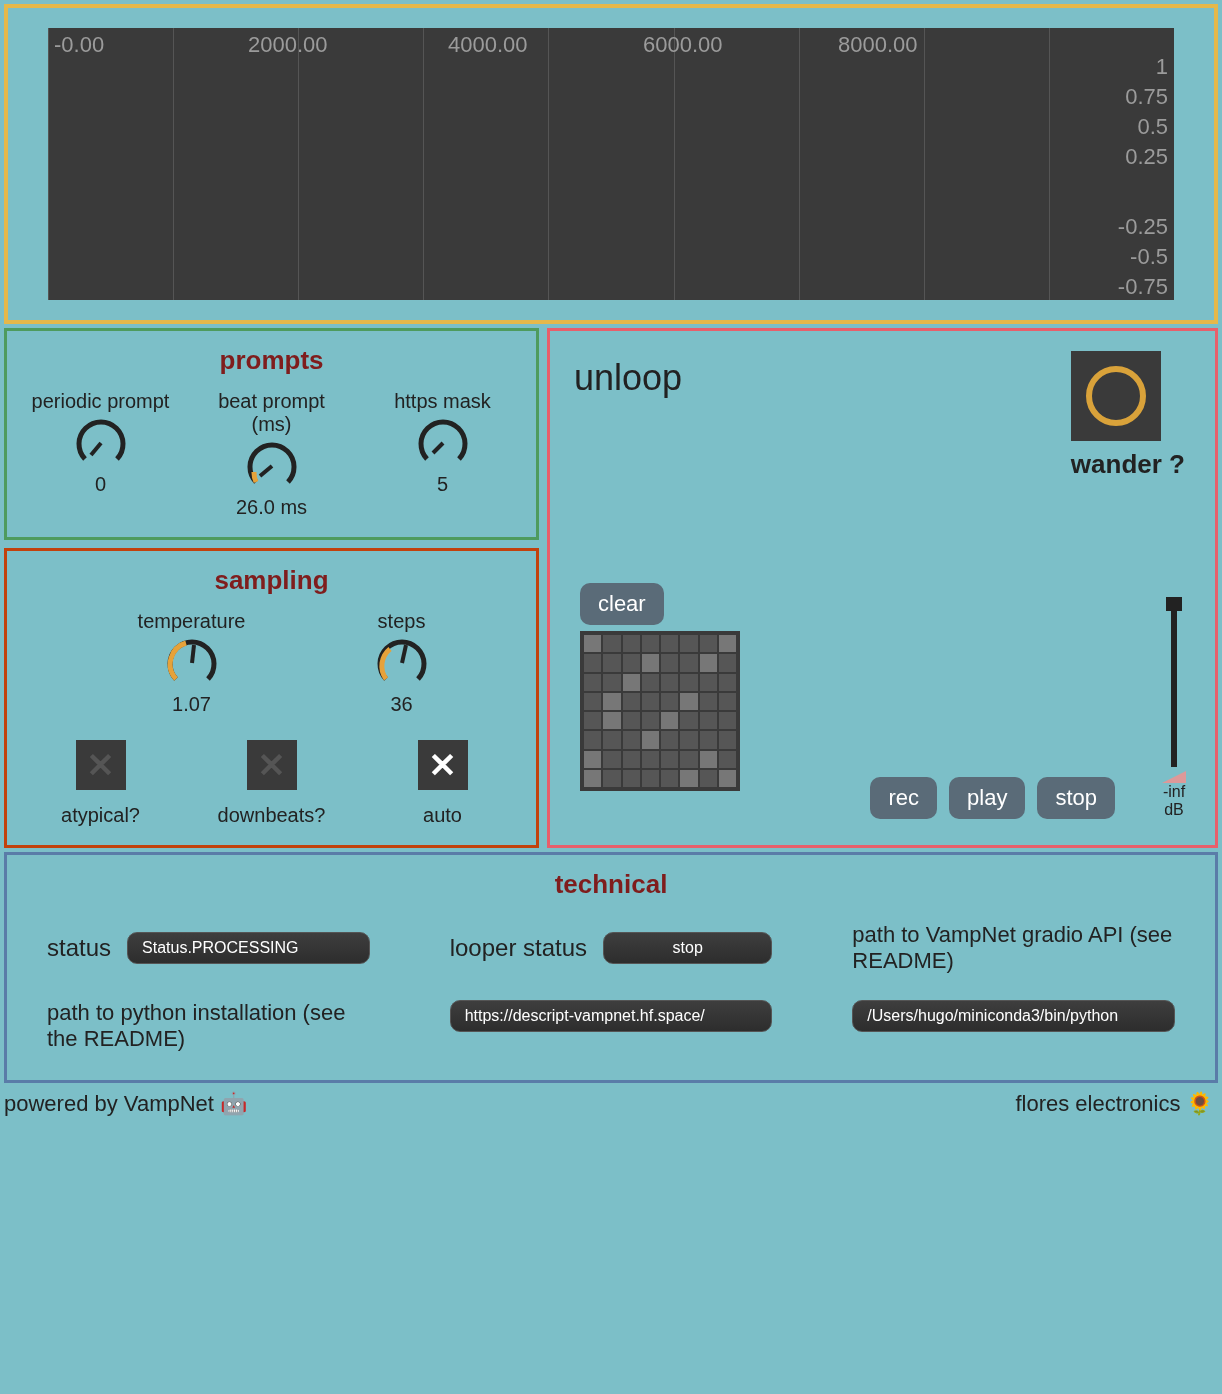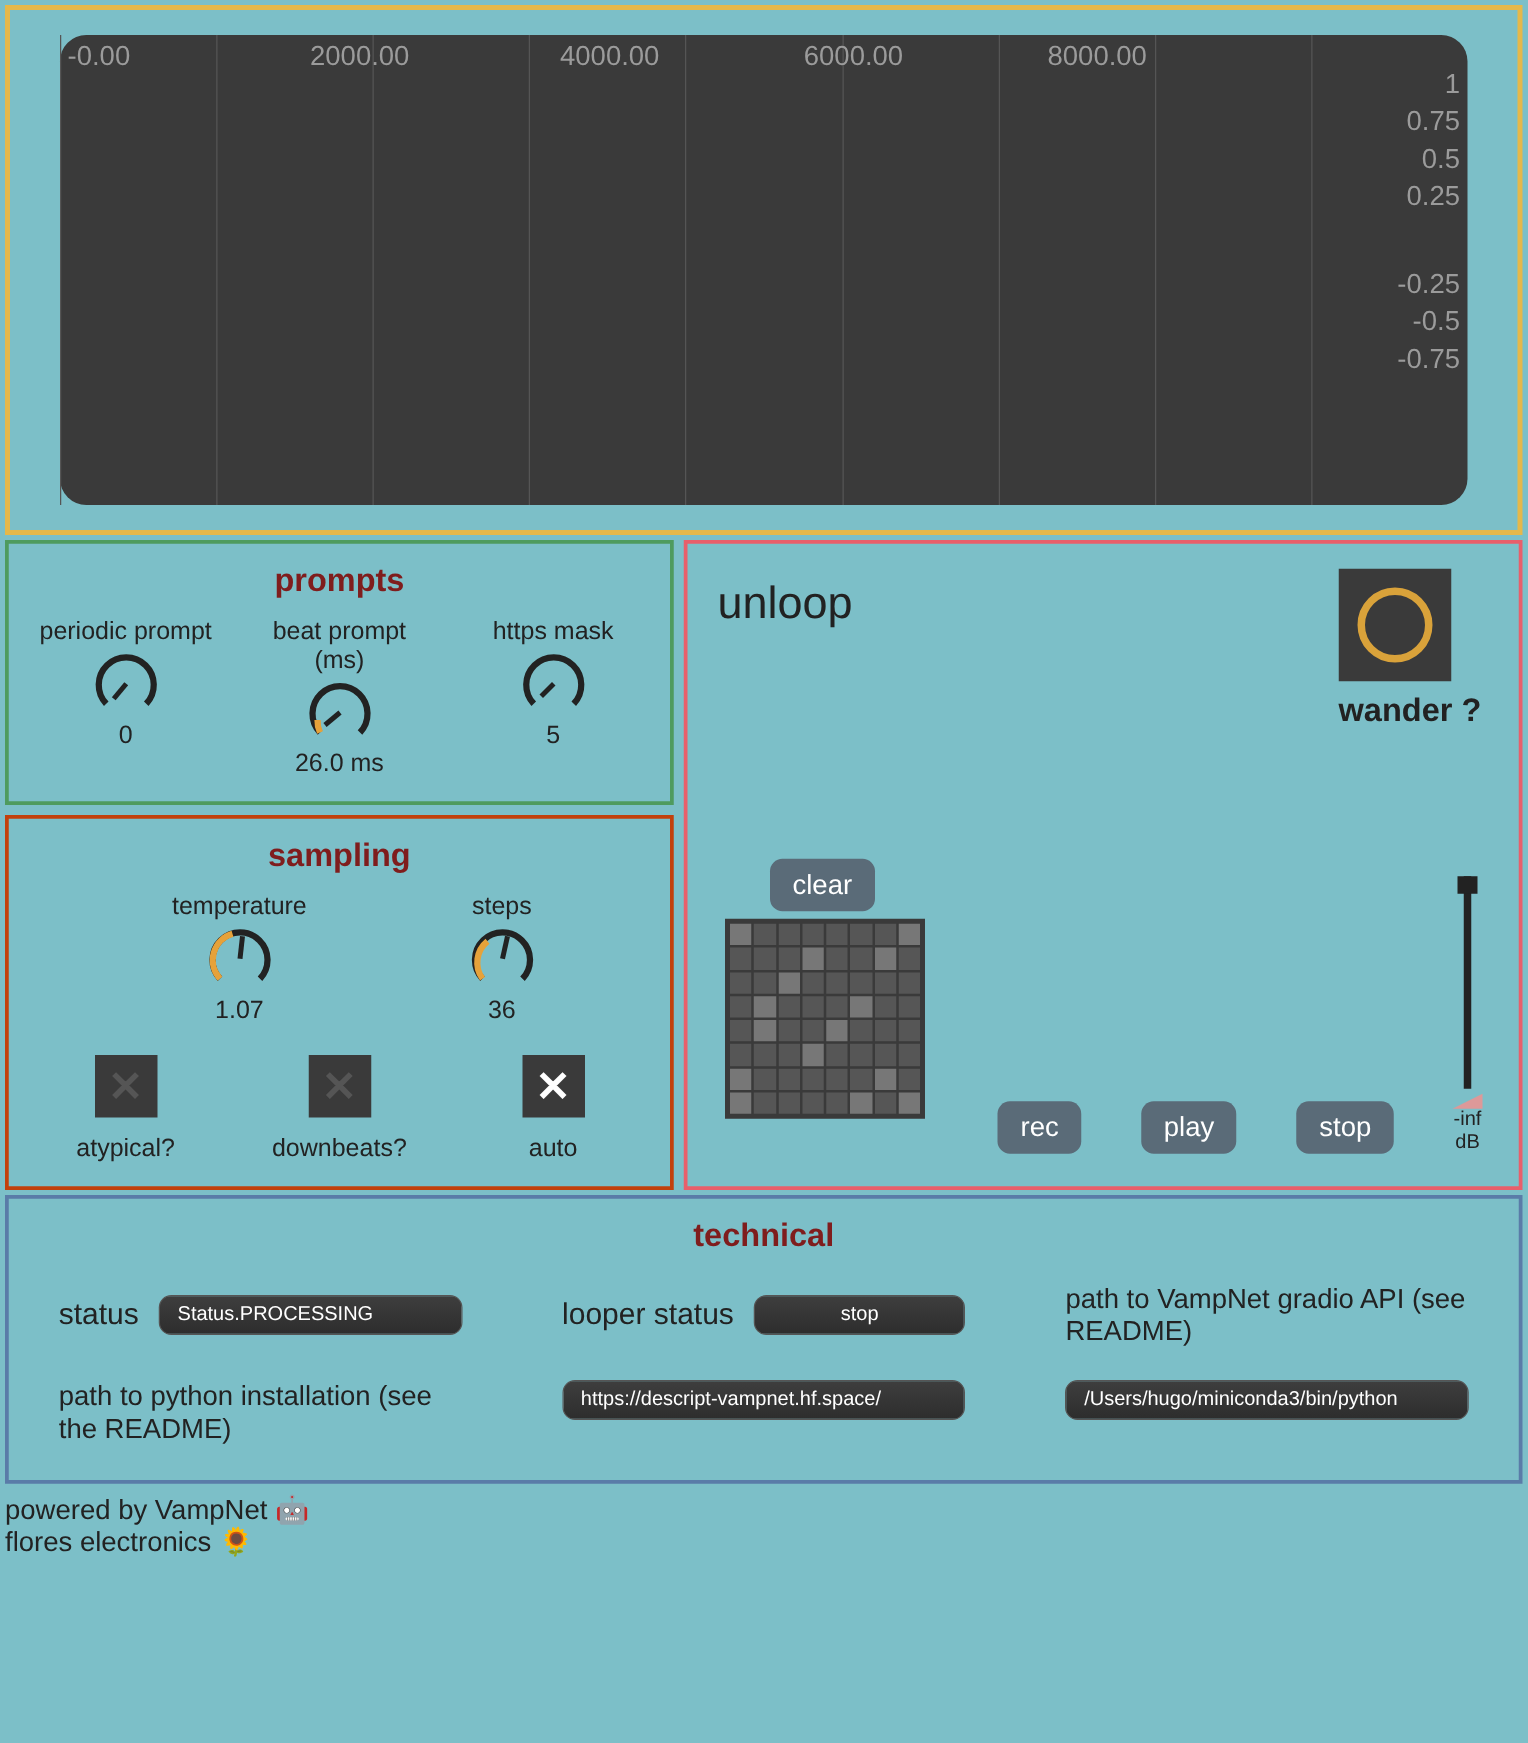"-0.00" .wave-box { border-radius: 21px -> none; height: 376px -> 272px }
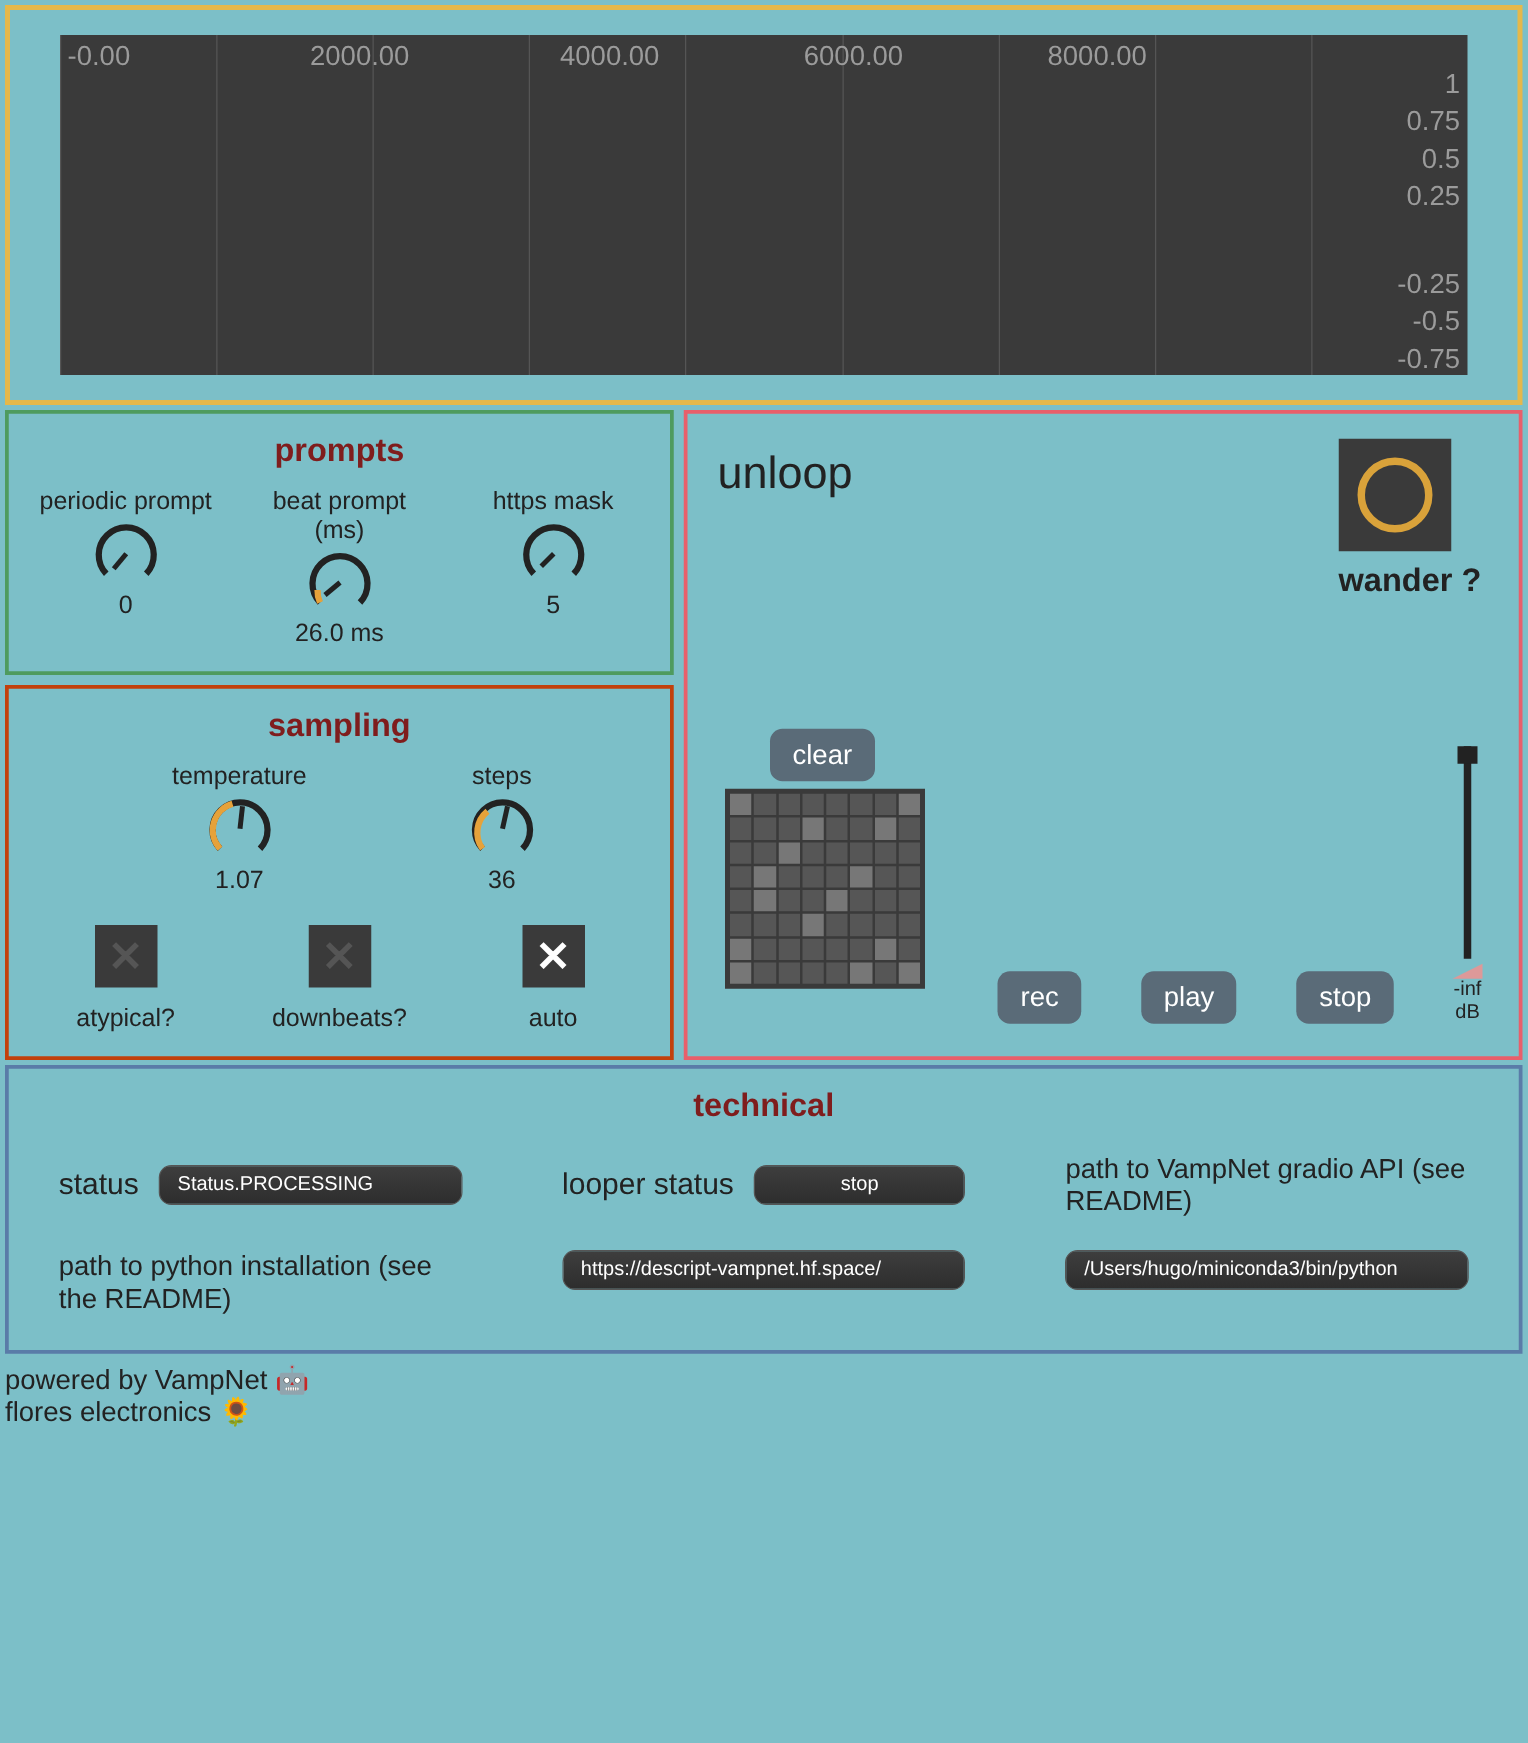"clear" .btn { margin-left: 36px -> none }
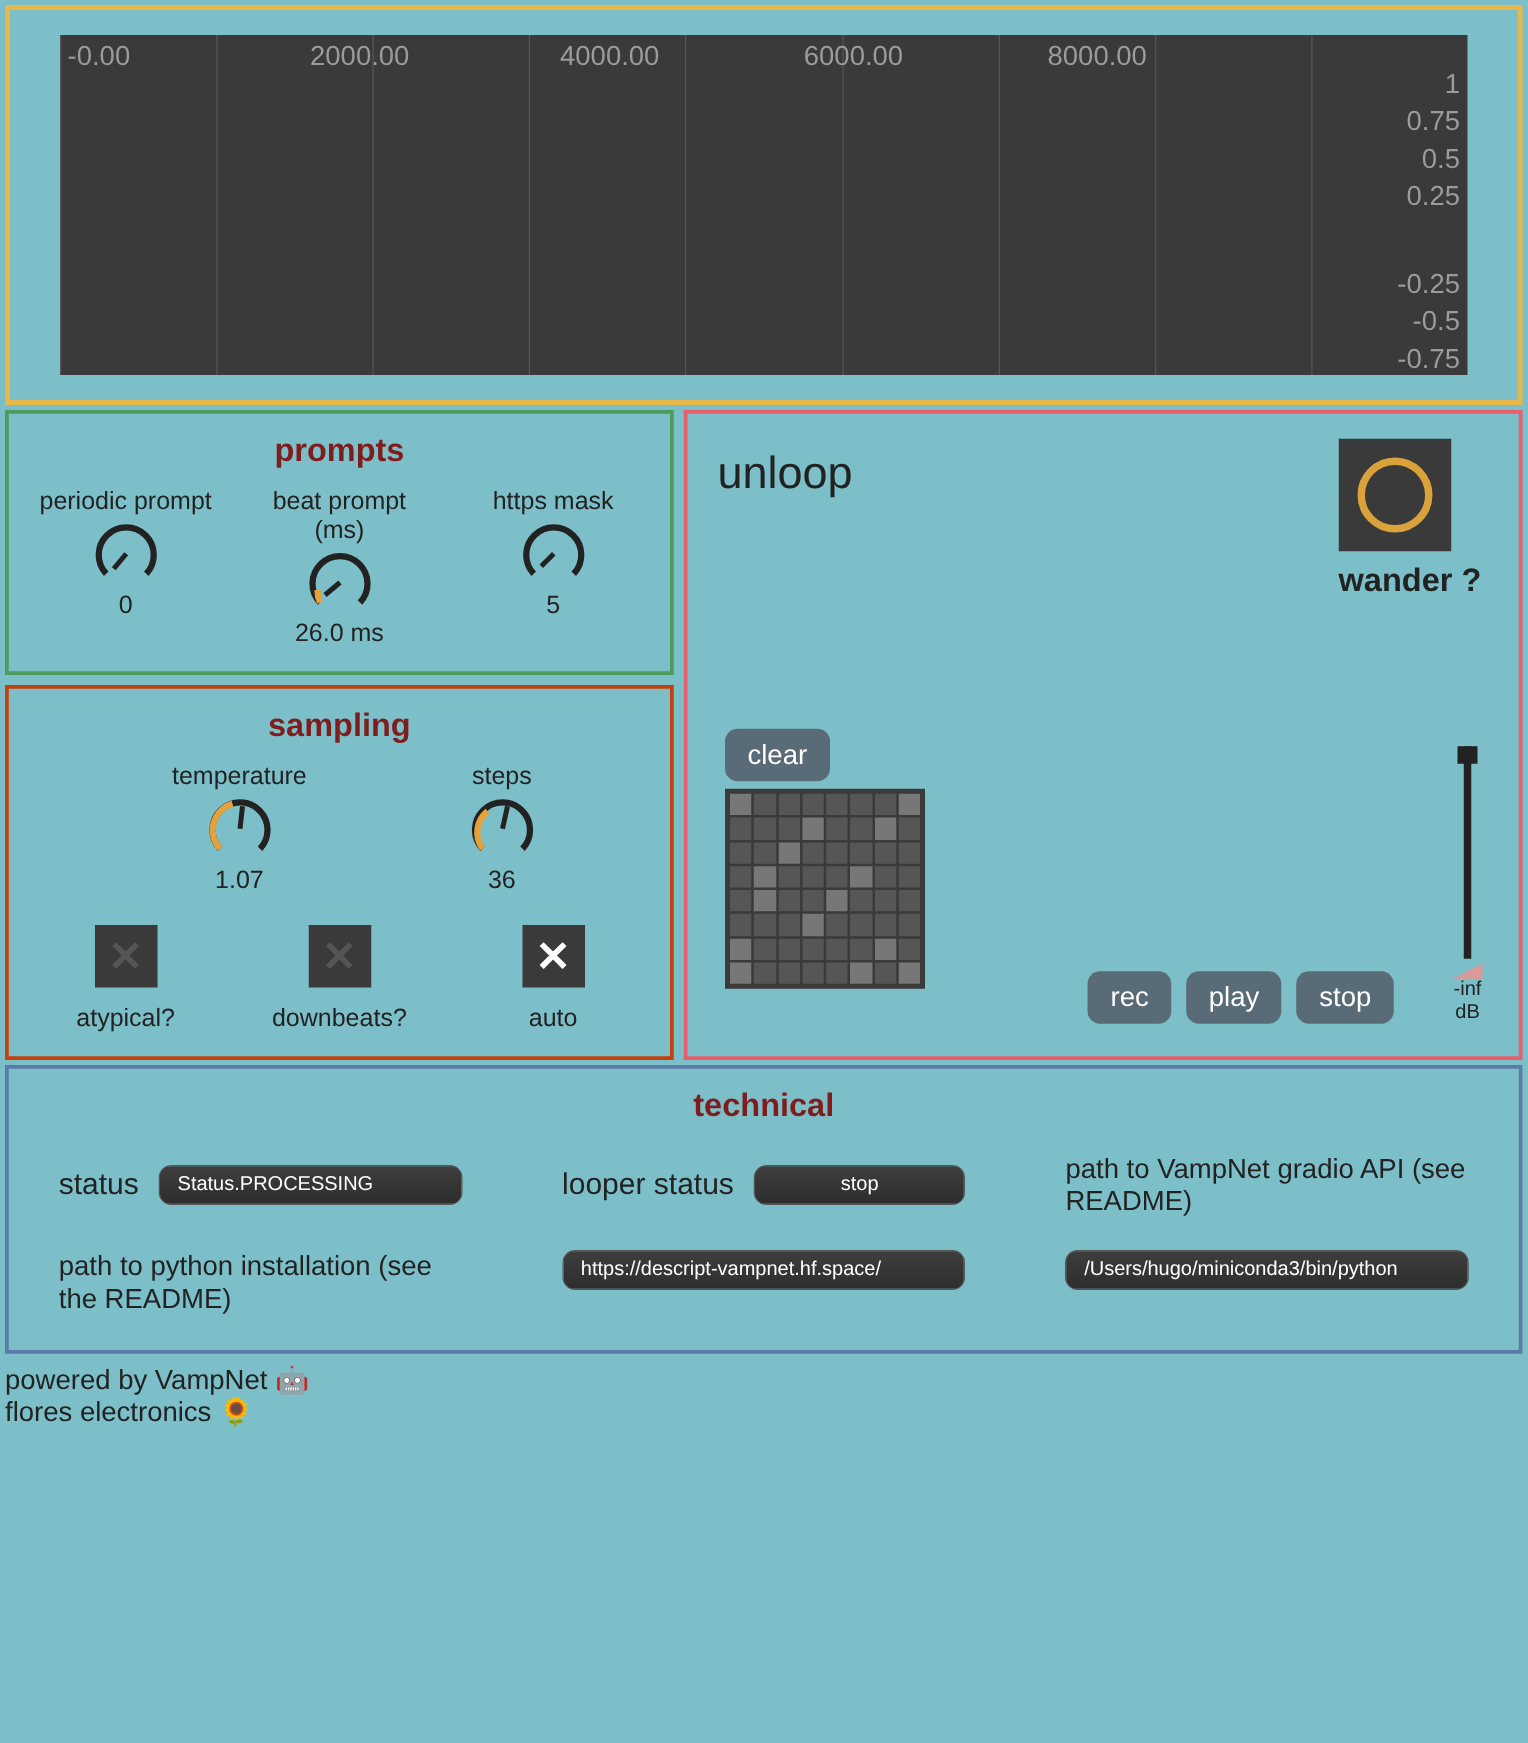"powered by VampNet 🤖" .footer { flex-direction: column -> none }
